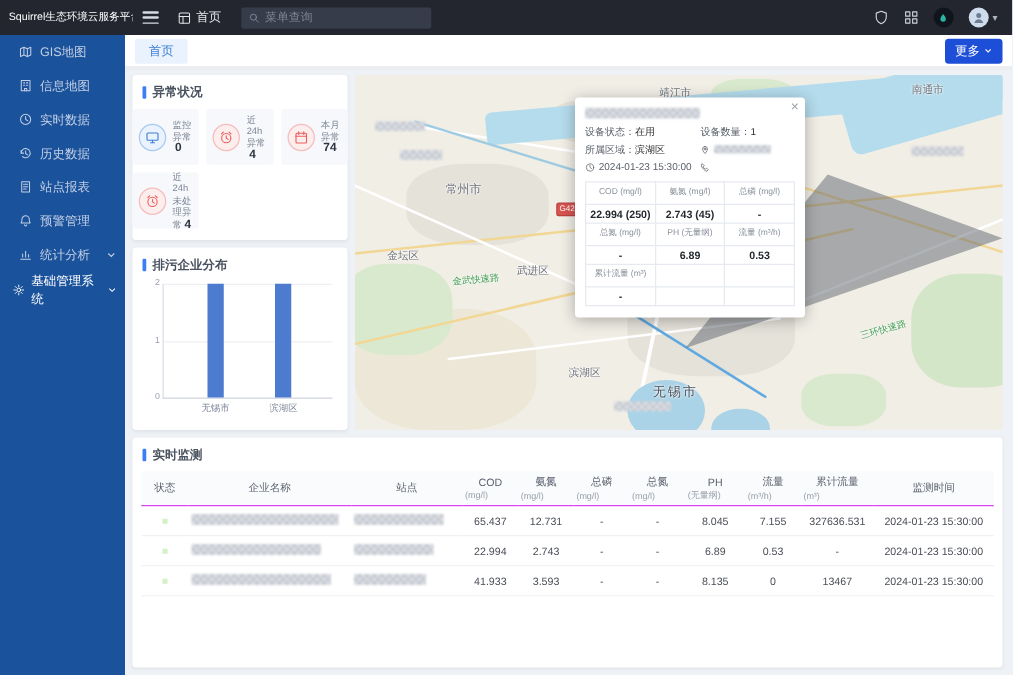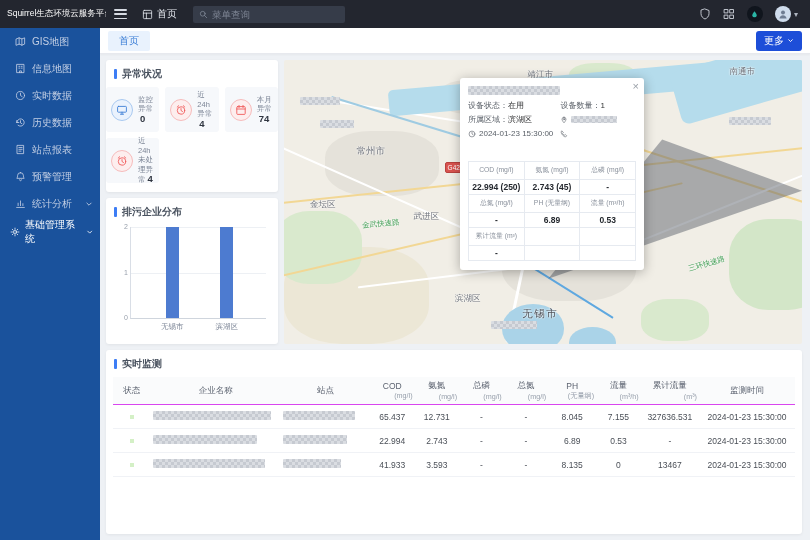"22.994 (250)" .ptable { margin-top: 22px -> 6px }
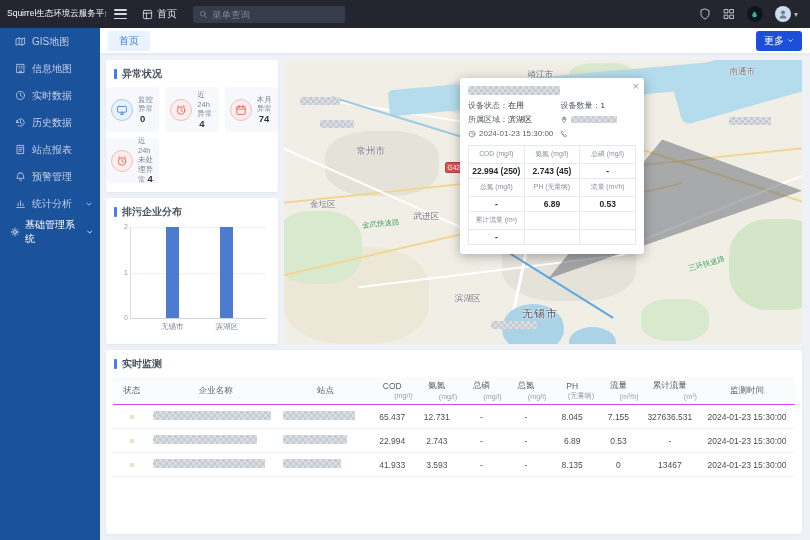"(mg/l)" .hunit { text-align: right -> left }
